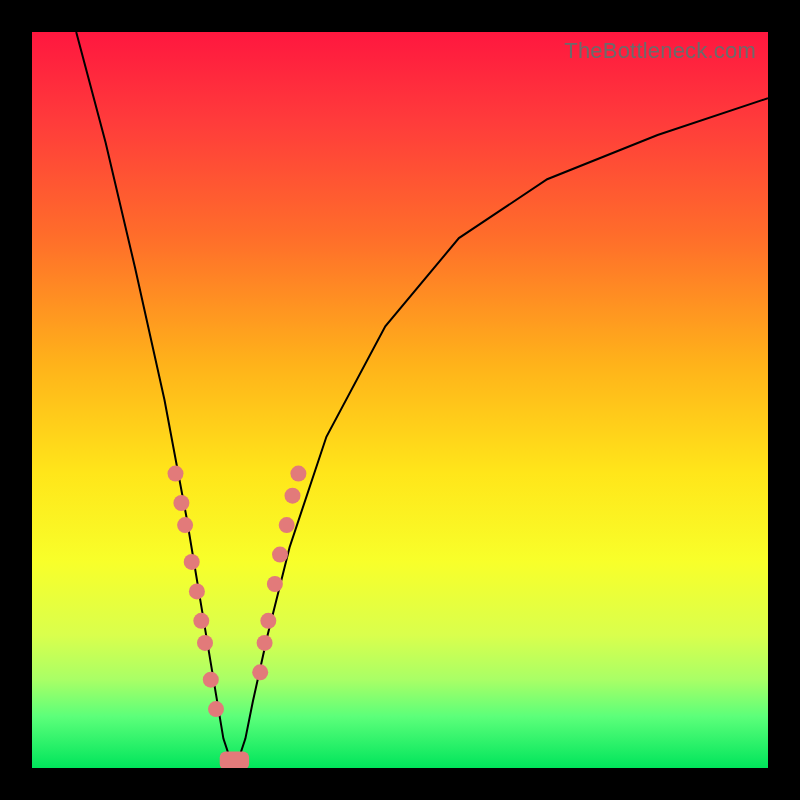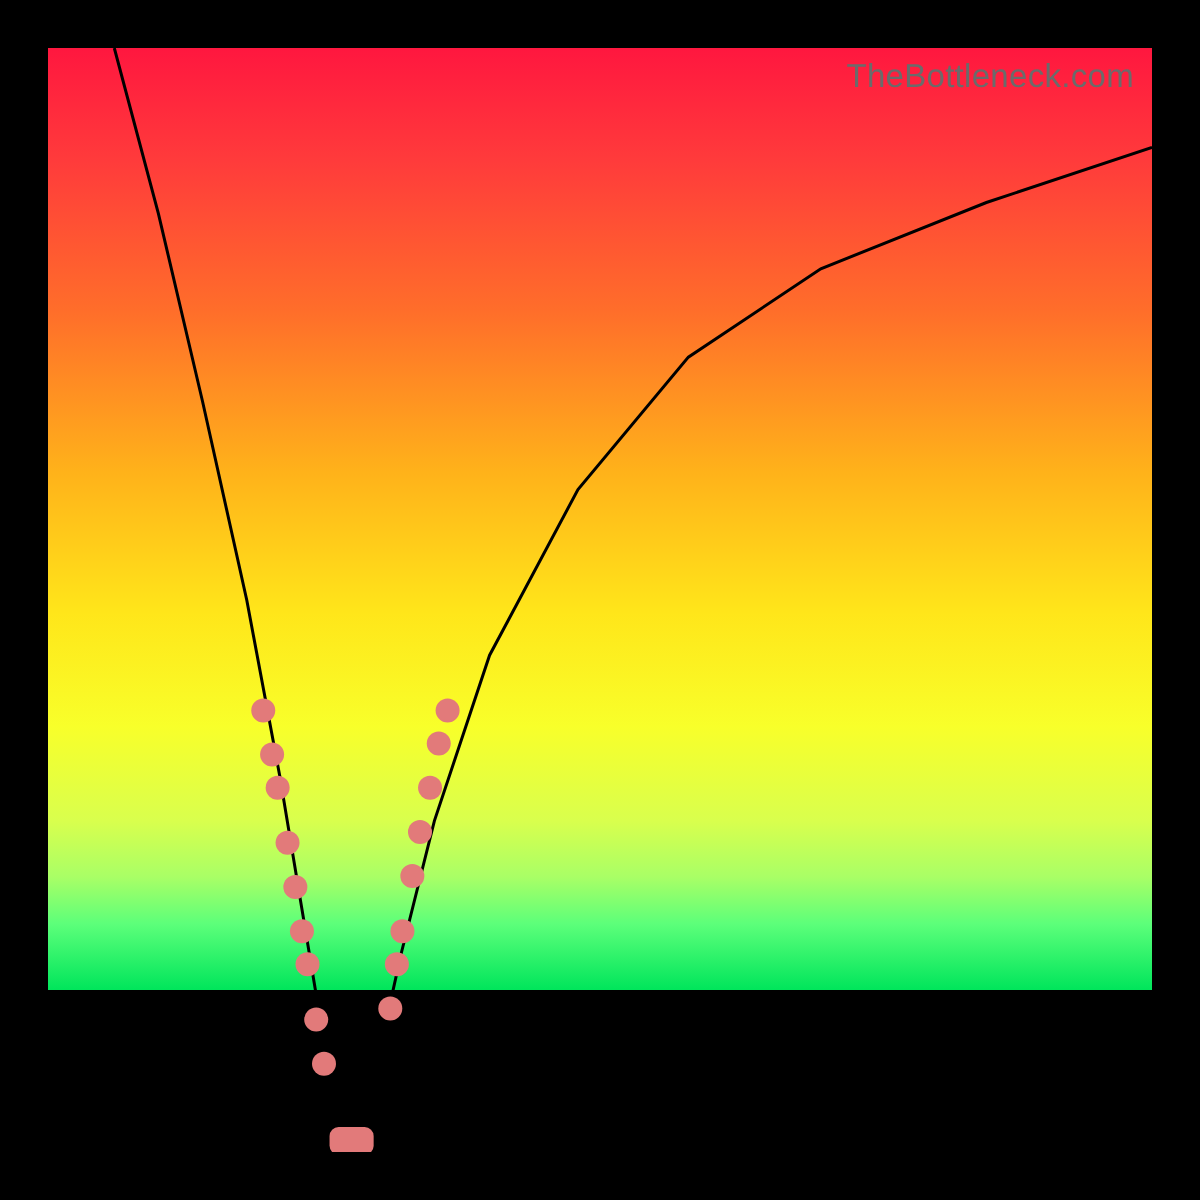"TheBottleneck.com" .plot-area { height: 628px -> 736px }
